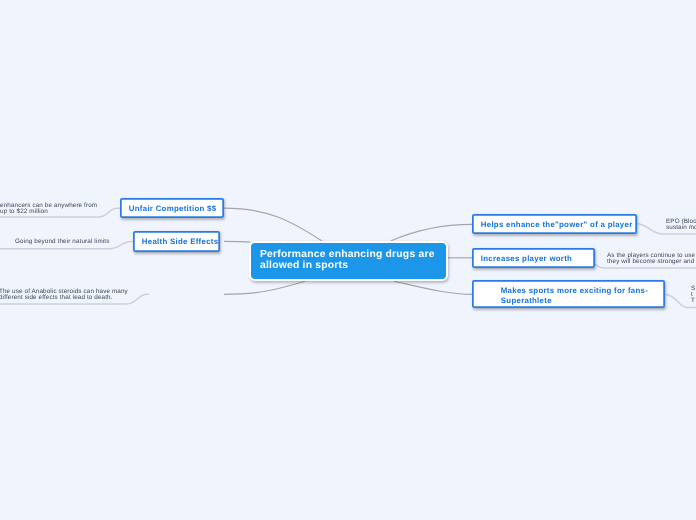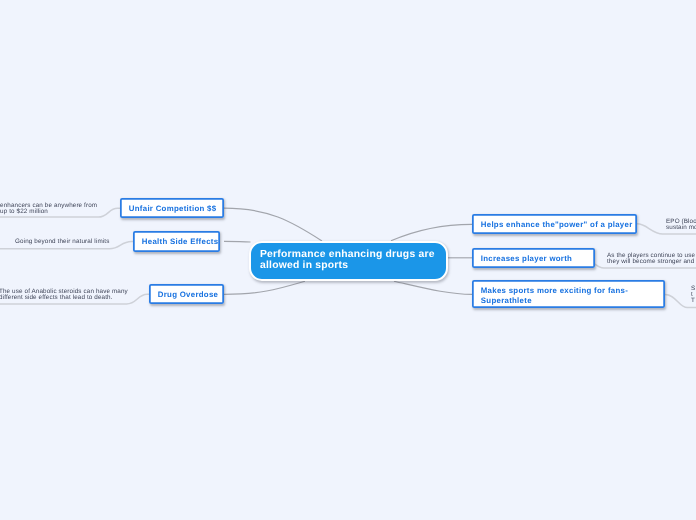"Performance enhancing drugs are allowed" .root { border-radius: 13px -> 6px }
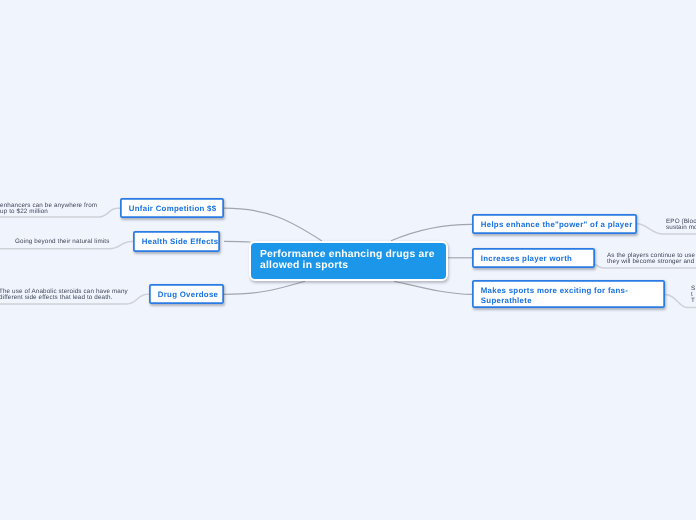"Drug Overdose" div.node { html: <div> <span>Drug Overdose</span> </div> -> none }
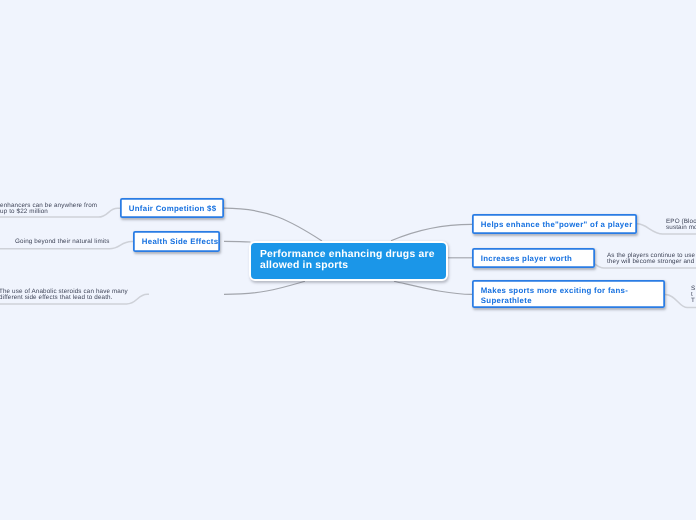"Makes sports more exciting for" div.node { padding-left: none -> 20px }
